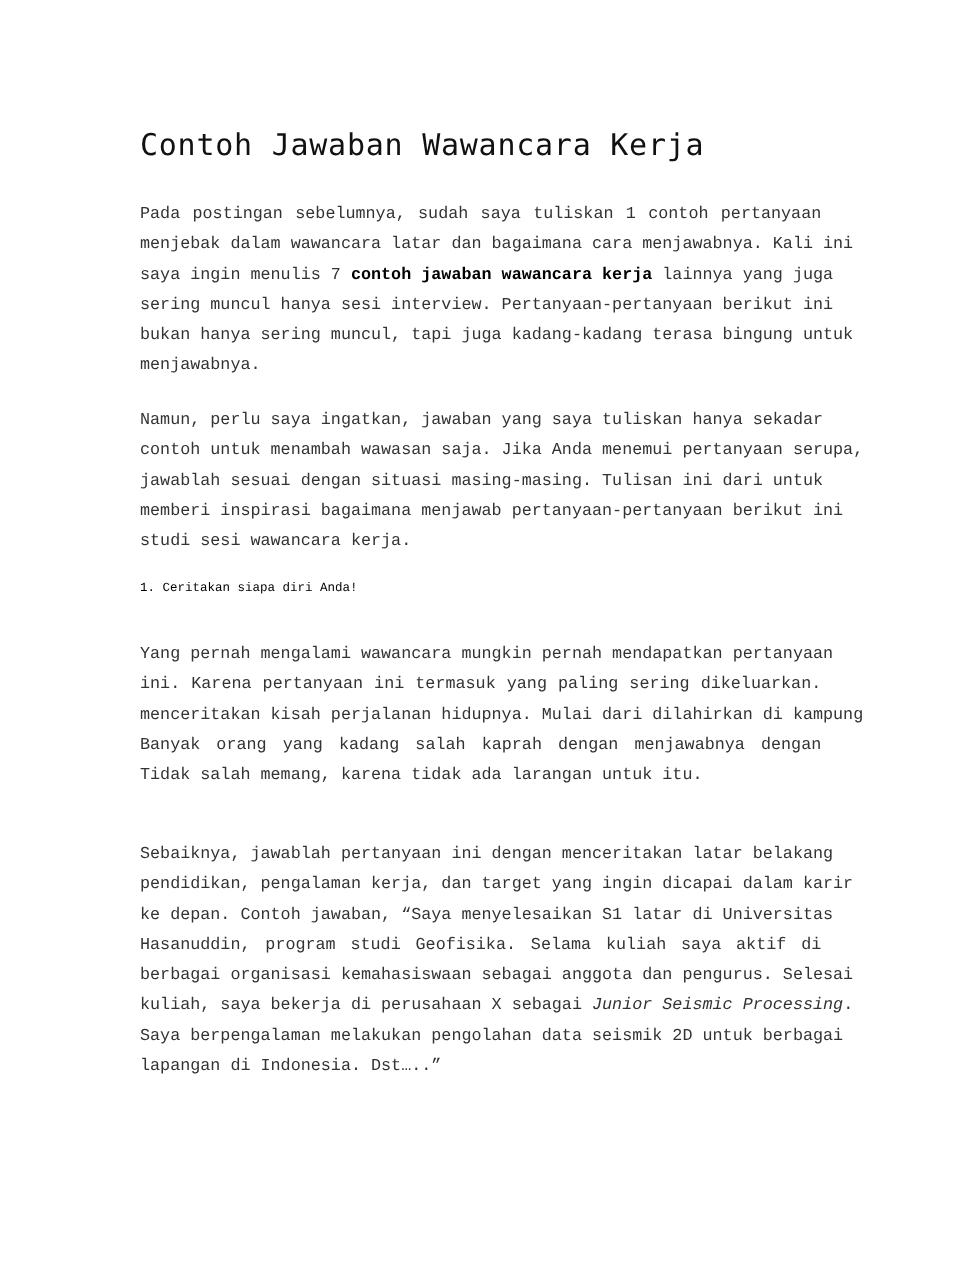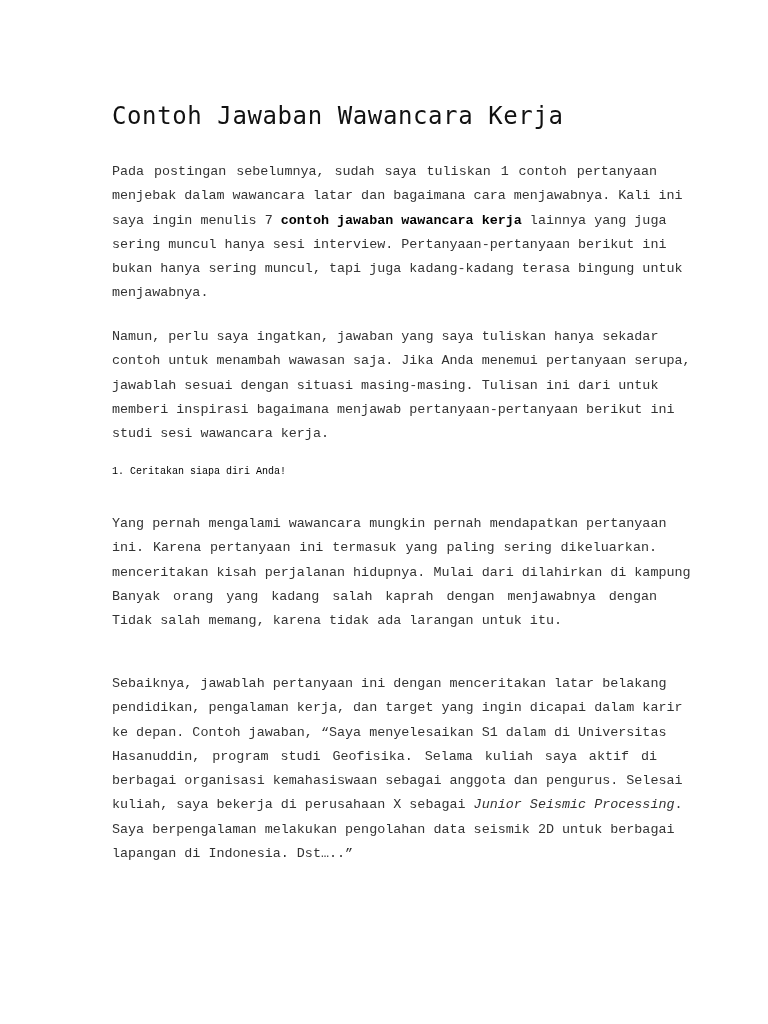"ke depan. Contoh jawaban, “Saya" div.line { text: dalam -> latar }
